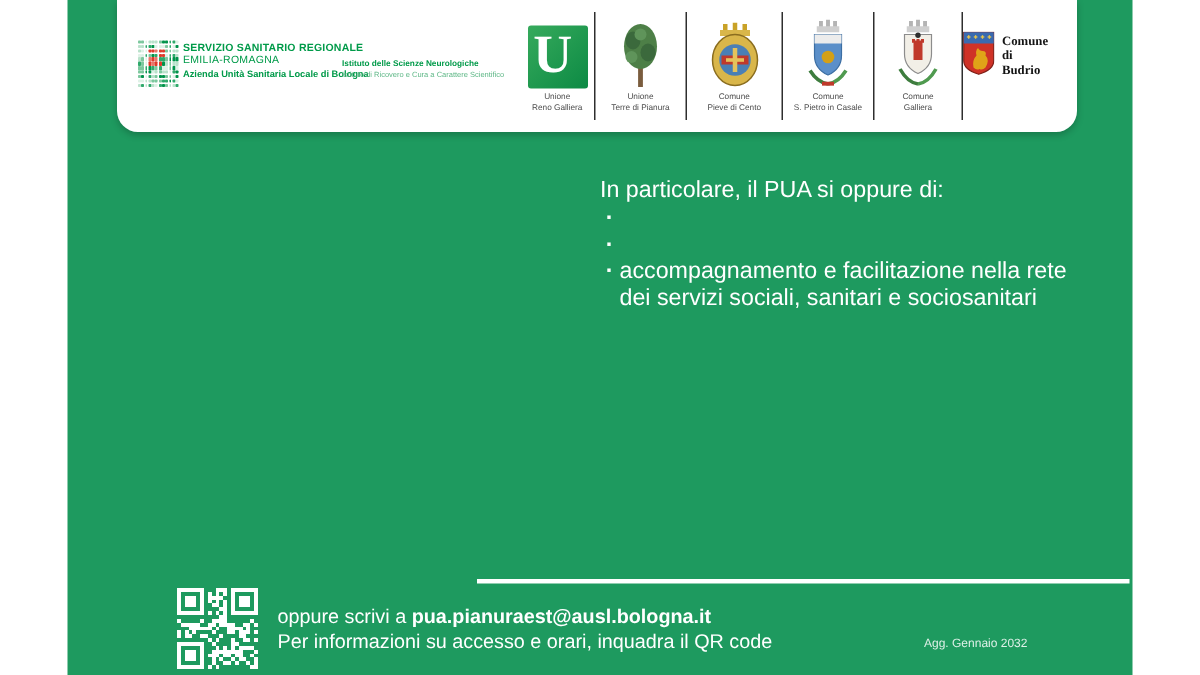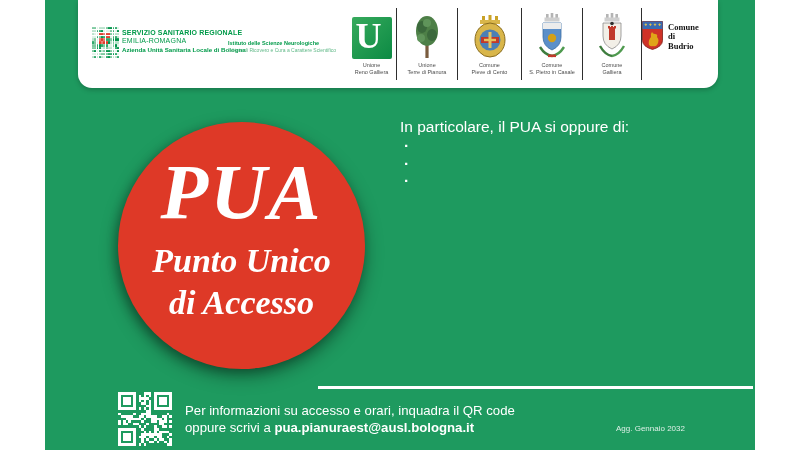"PUA" div.badge { html: <div> <div>PUA</div> <div>Punto Unico</div> <div>di Accesso</div> </div> -> none }
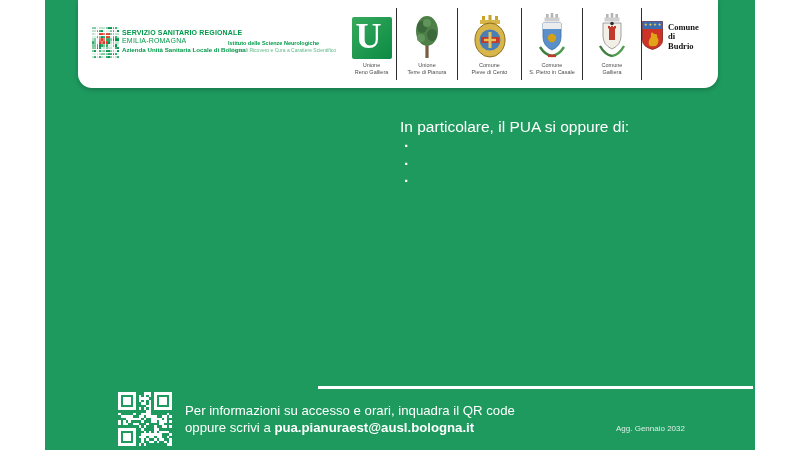"accompagnamento e facilitazione nella" span.txt { html: none -> <span>accompagnamento e facilitazione nella rete dei servizi sociali, sanitari e sociosanitari</span> }
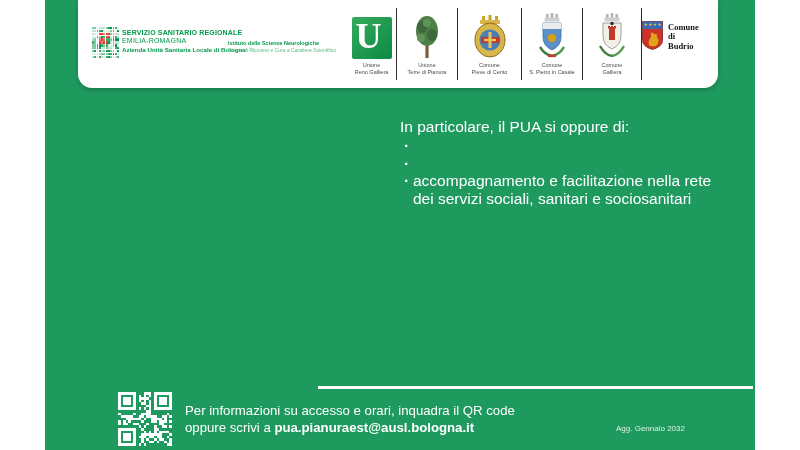"Per informazioni su accesso e" div { order: before "oppure scrivi a" -> after "oppure scrivi a" }
